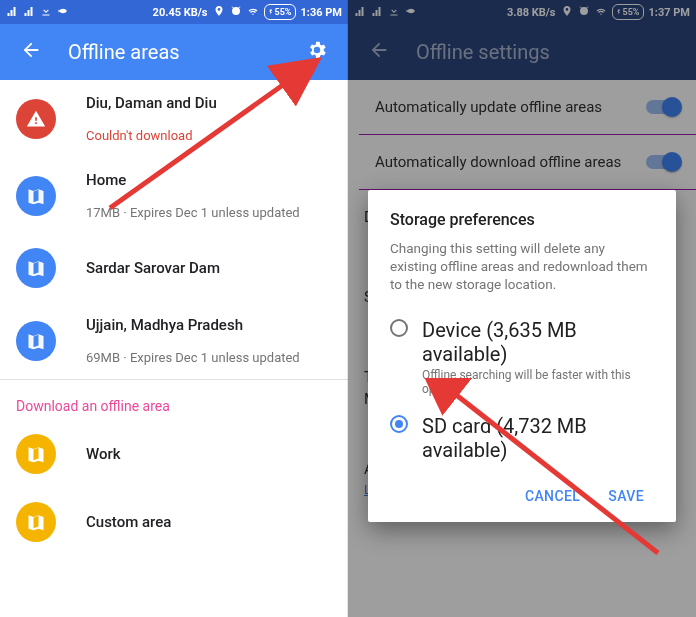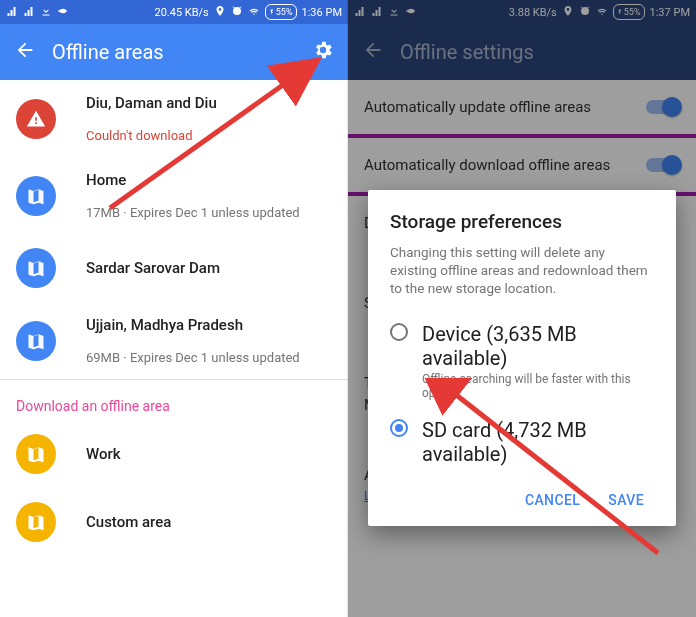"20.45 KB/s" .status-bar { font-weight: none -> bold }
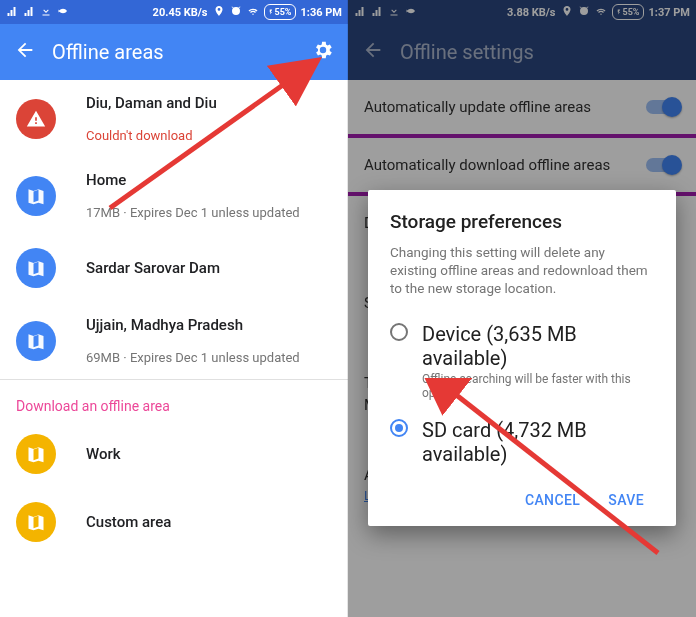"Offline areas" .app-bar { gap: 16px -> 26px; padding: 0 14px -> 0 20px }
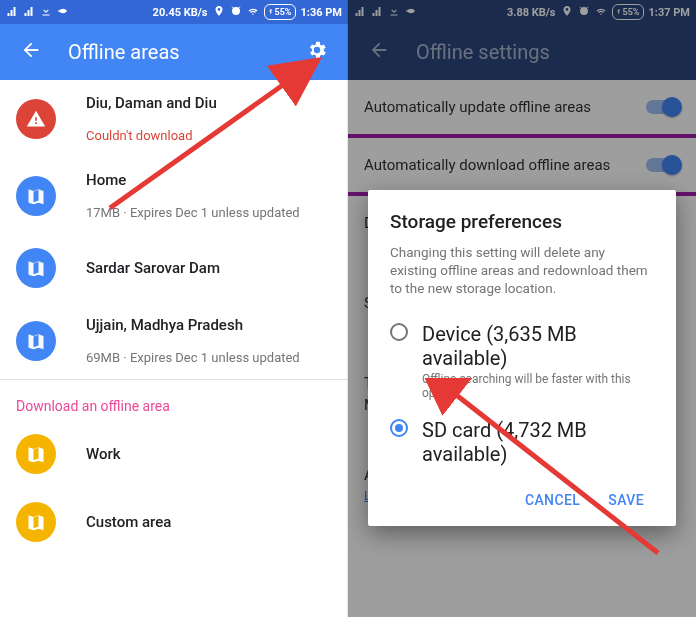"Automatically update offline areas" .settings-row { border-bottom: 4px solid #a21caf -> 1px solid #a21caf; margin-left: none -> 11px }
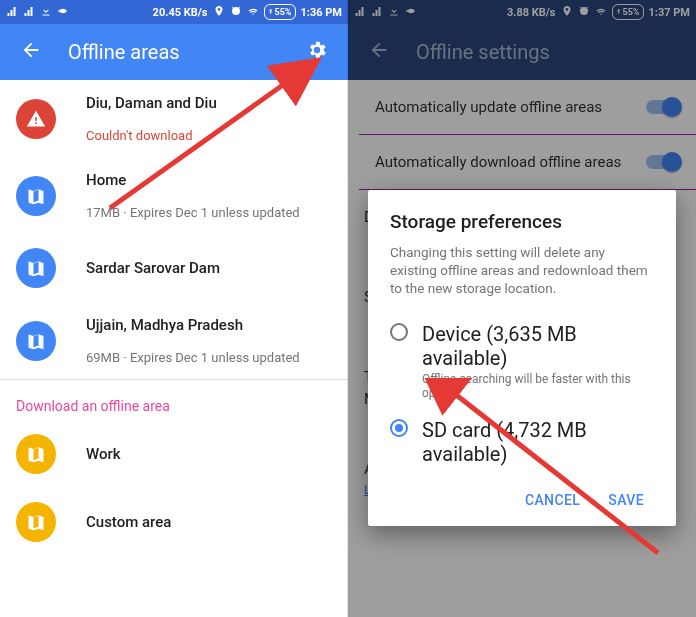"Storage preferences" .dialog h3 { font-size: 19px -> 16px }
